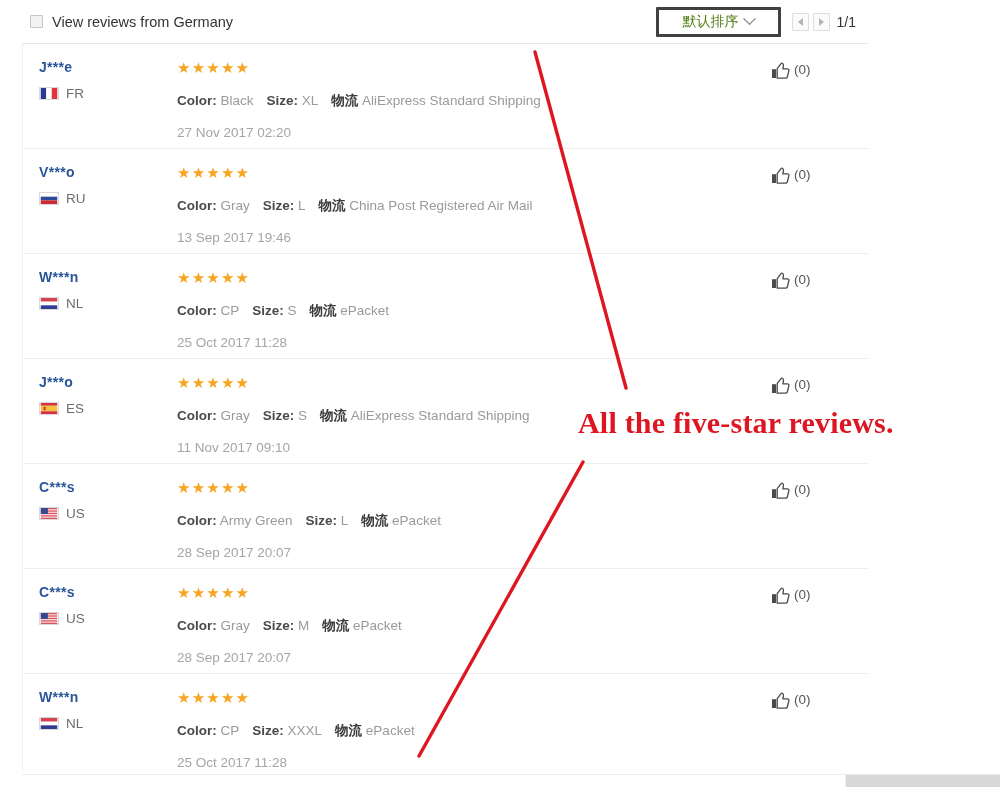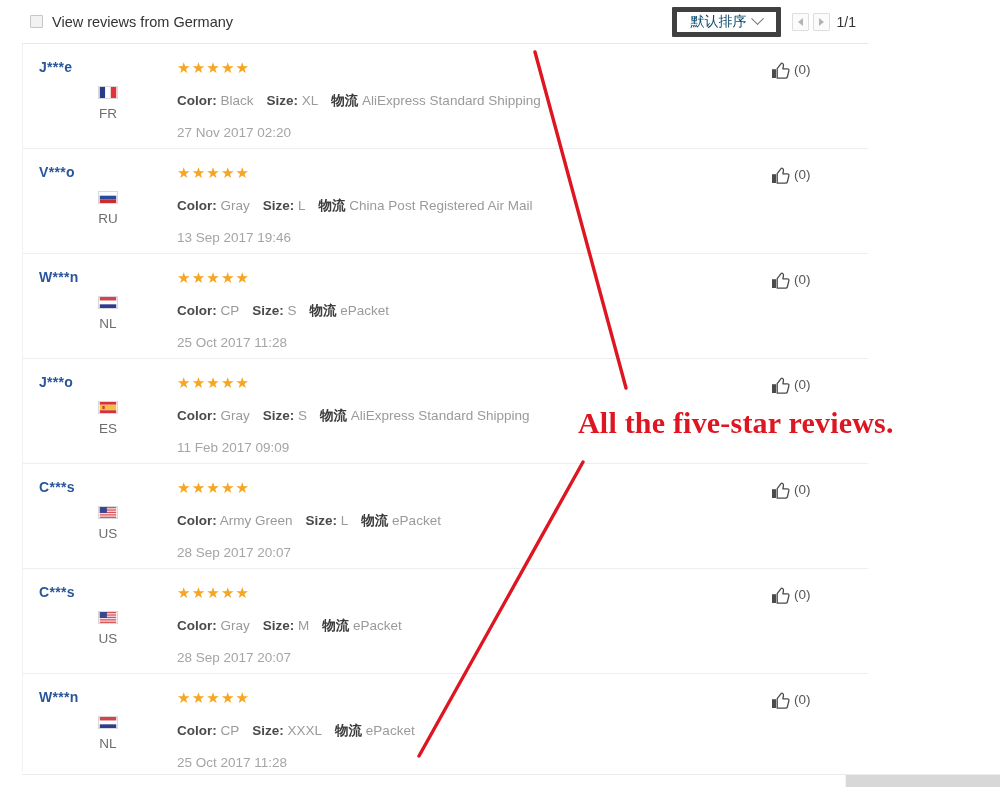"默认排序" .sort-select { border: 5px solid #404040 -> 3px solid #404040; color: #0c4a6e -> #4d7c0f; padding: 0 14px -> 0 24px }
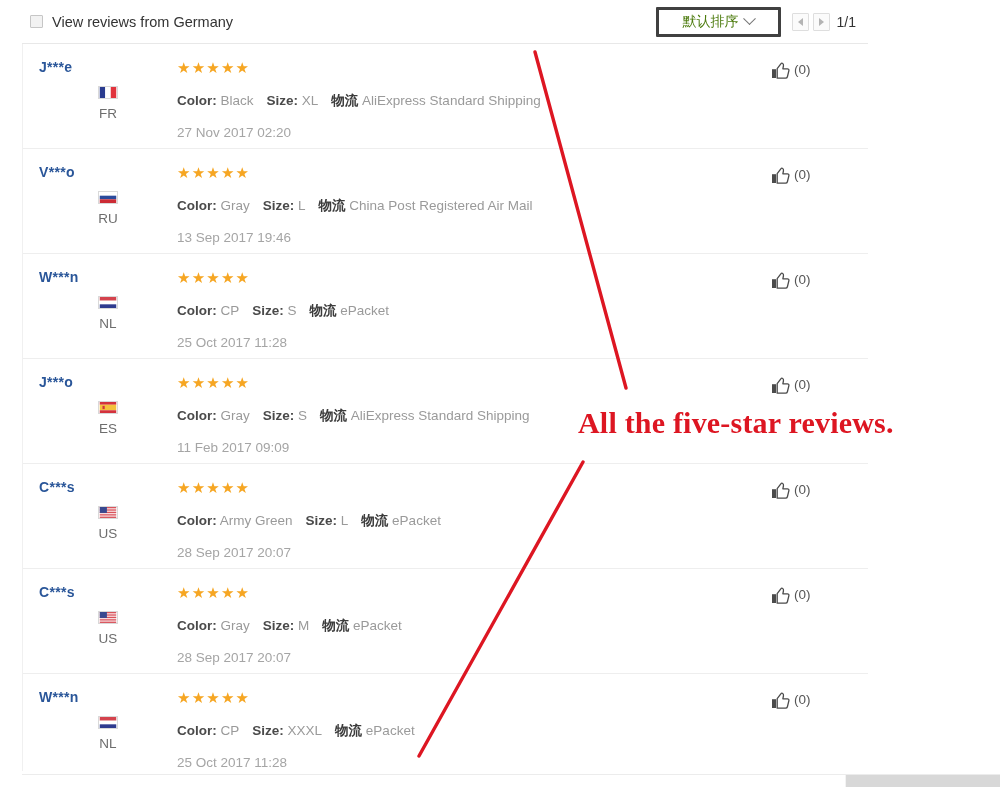"FR" .country-line { flex-direction: column -> none }
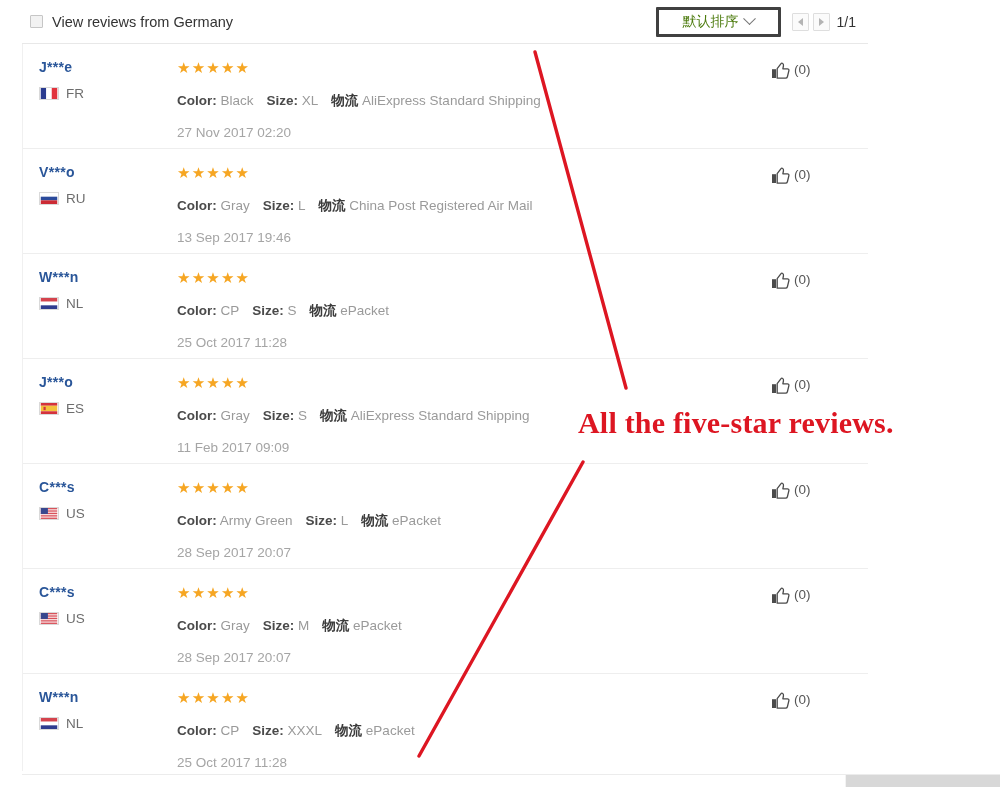"11 Feb 2017 09:09" div.date-line { text: Feb 2017 09:09 -> Nov 2017 09:10 }
